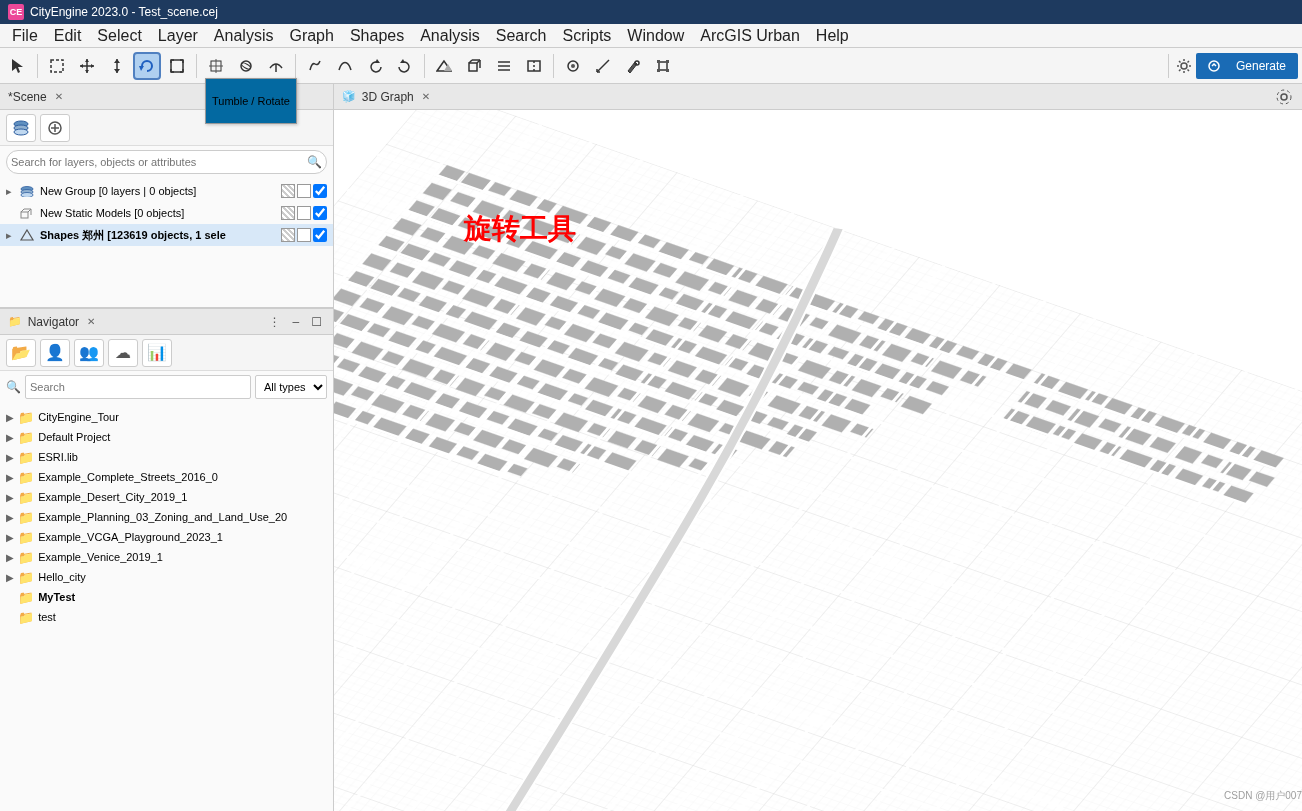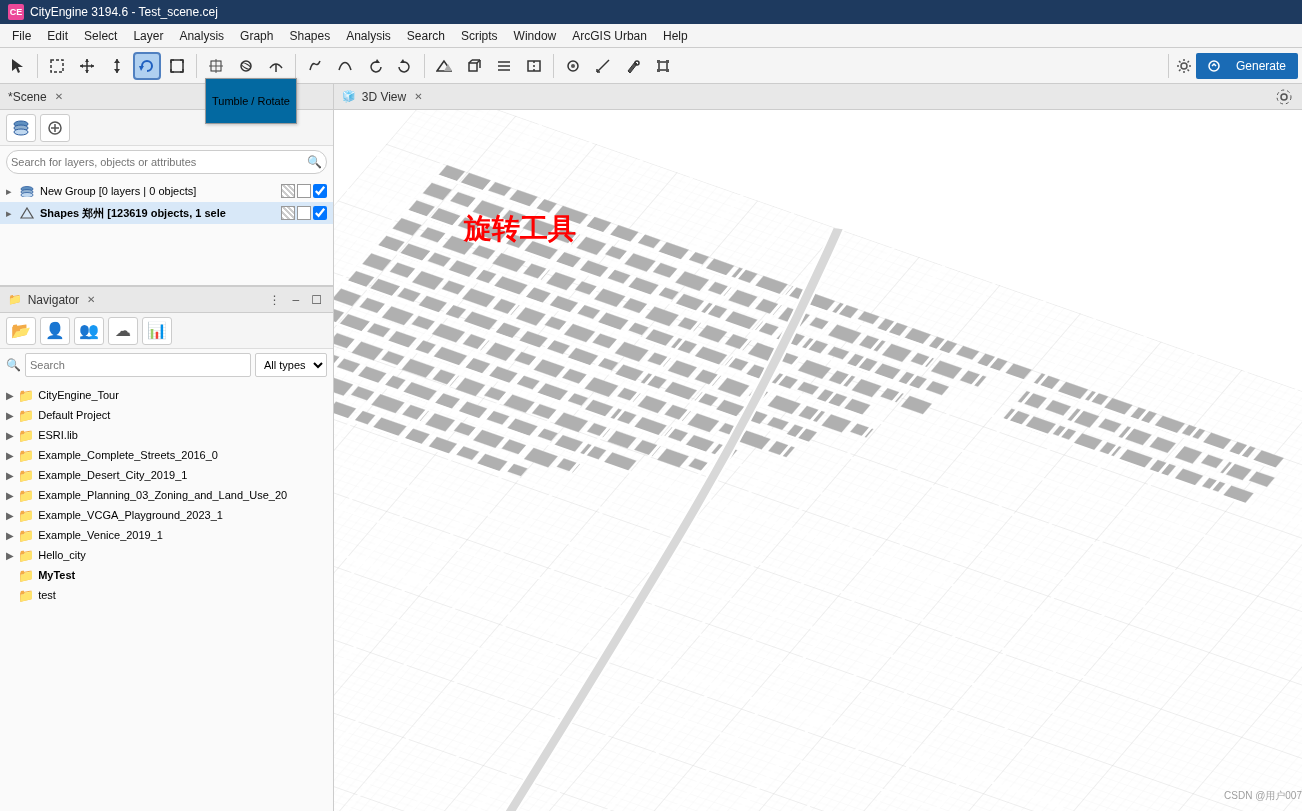"CityEngine 3194.6 - Test_scene.cej" span { text: 3194.6 -> 2023.0 }
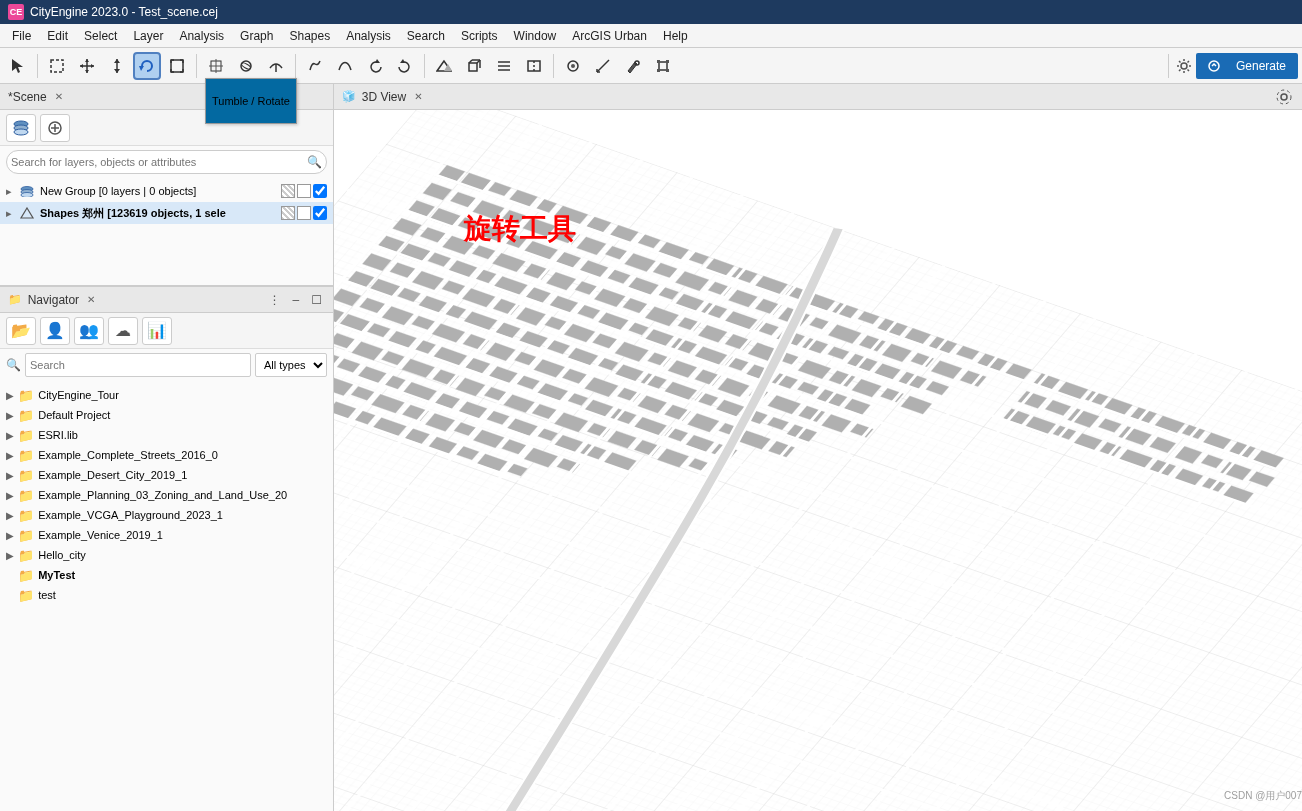"File" #menubar span { font-size: 12px -> 16px }
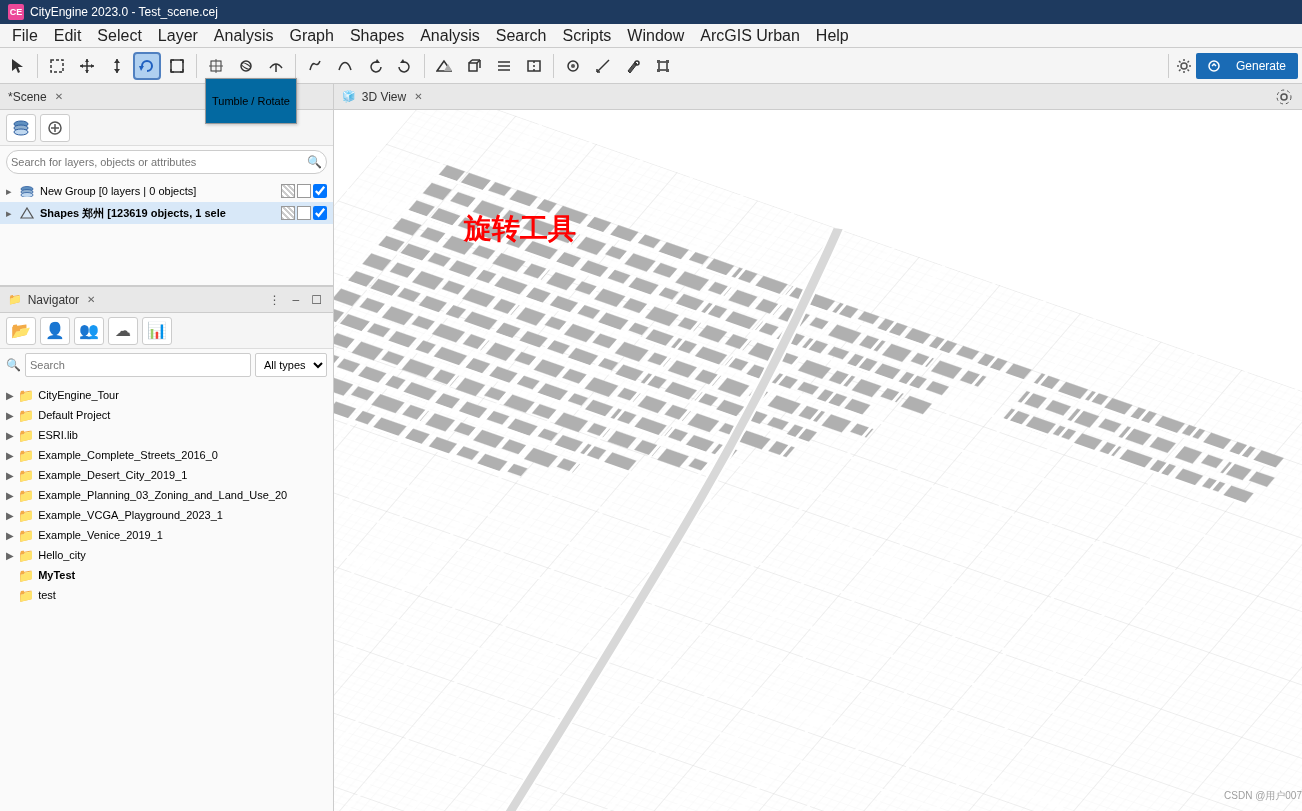"3D View" span { text: View -> Graph }
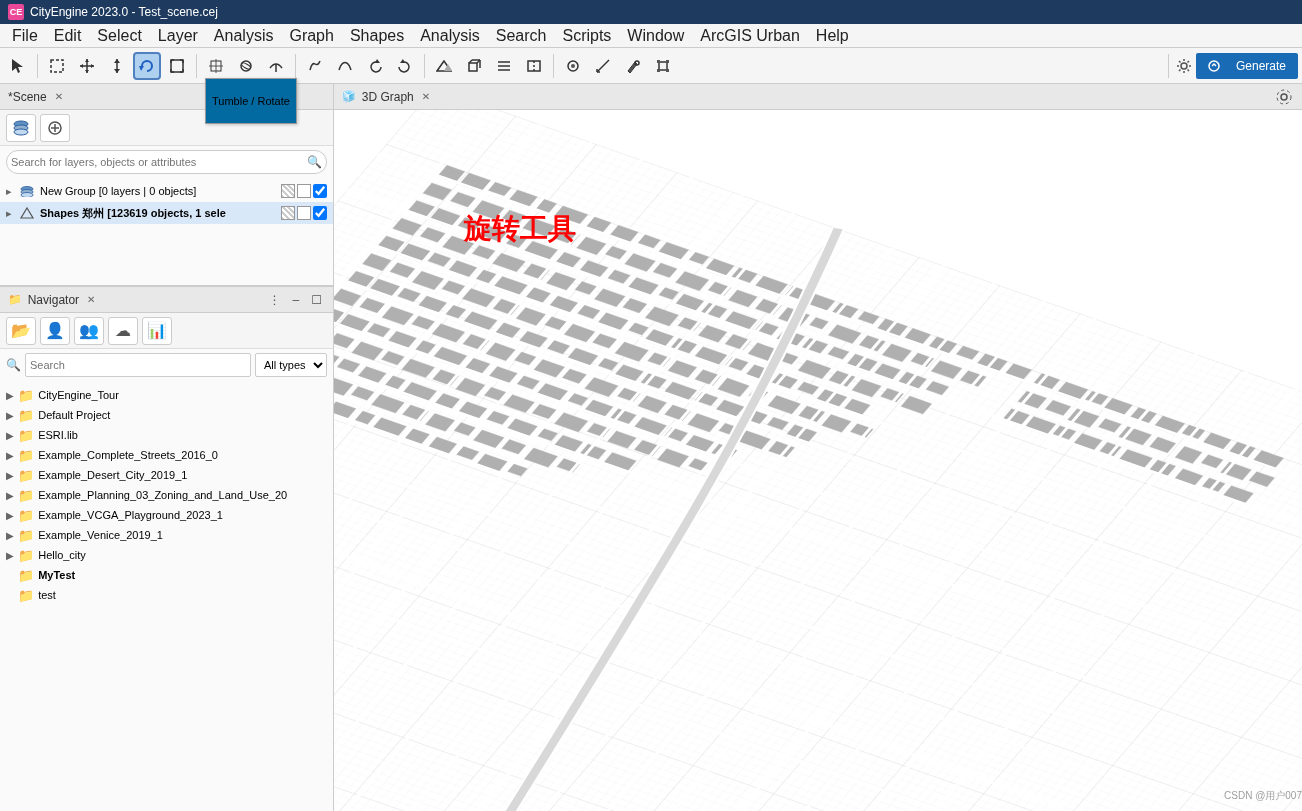"New Static Models [0 objects]" div.layer-item { html: none -> <div> <span>▸</span> <span> <svg> <rect></rect> <line></line> <line></line> <line></line> <line></line> </svg> </span> <span>New Static Models [0 objects]</span> <div> <div></div> <div></div> <input> </div> </div> }
